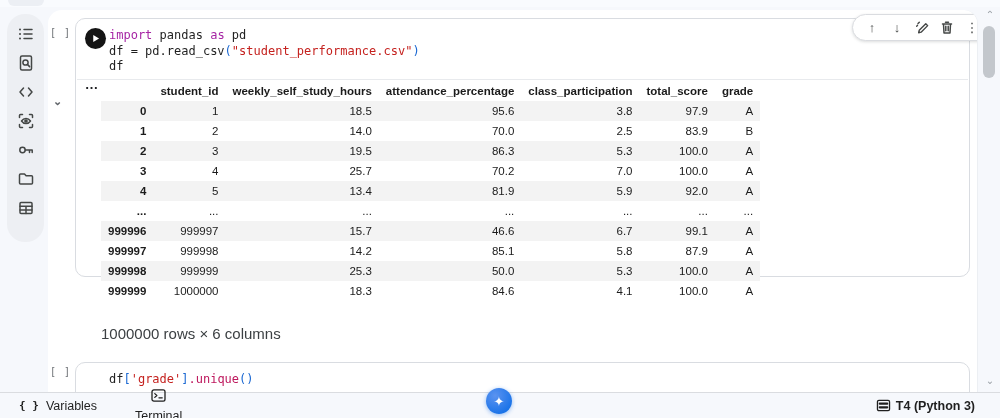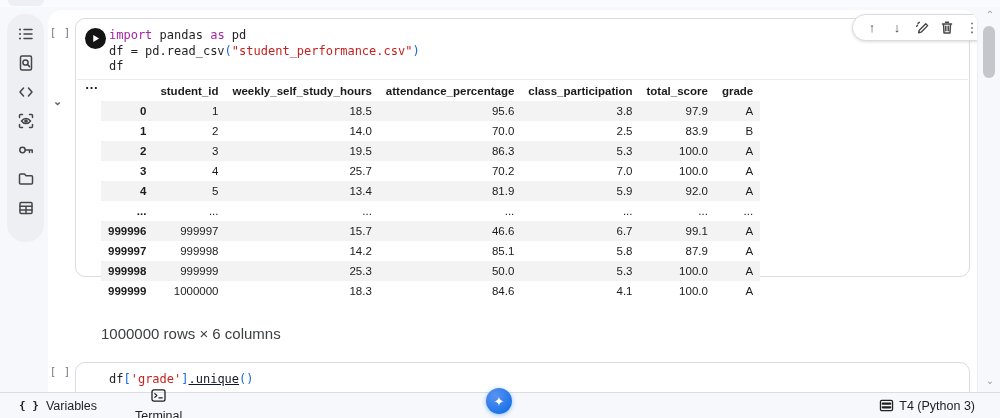".unique" .tk-fn { color: #0f172a -> #be185d; text-decoration: underline -> none }
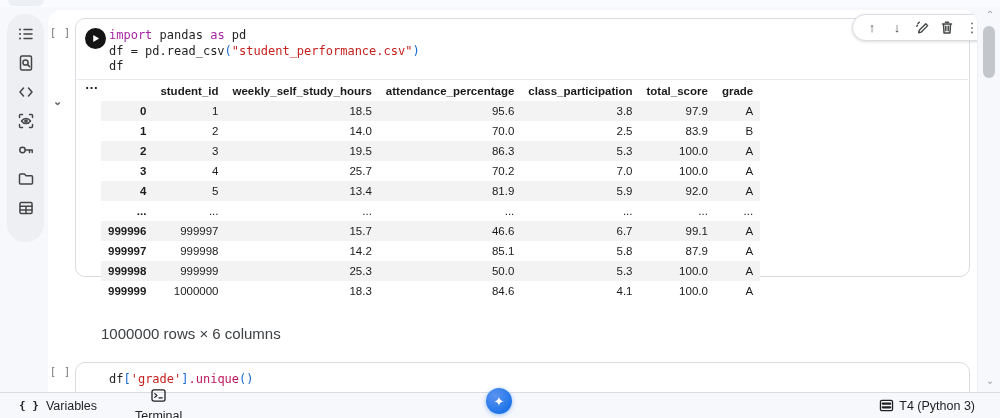"T4 (Python 3)" .bb-runtime { font-weight: none -> bold }
